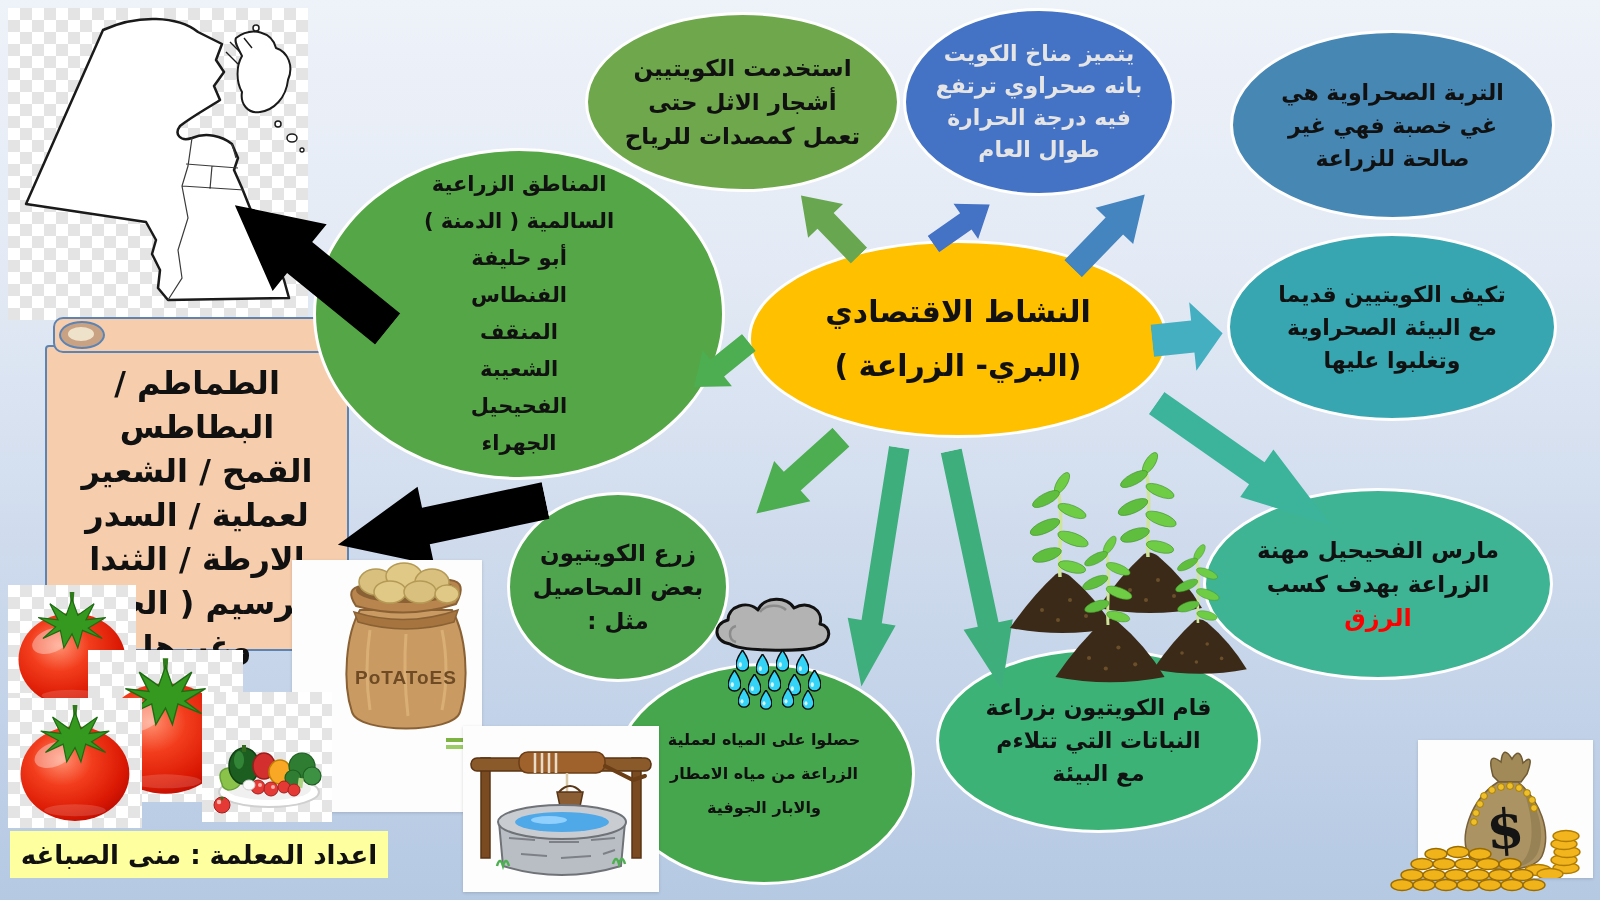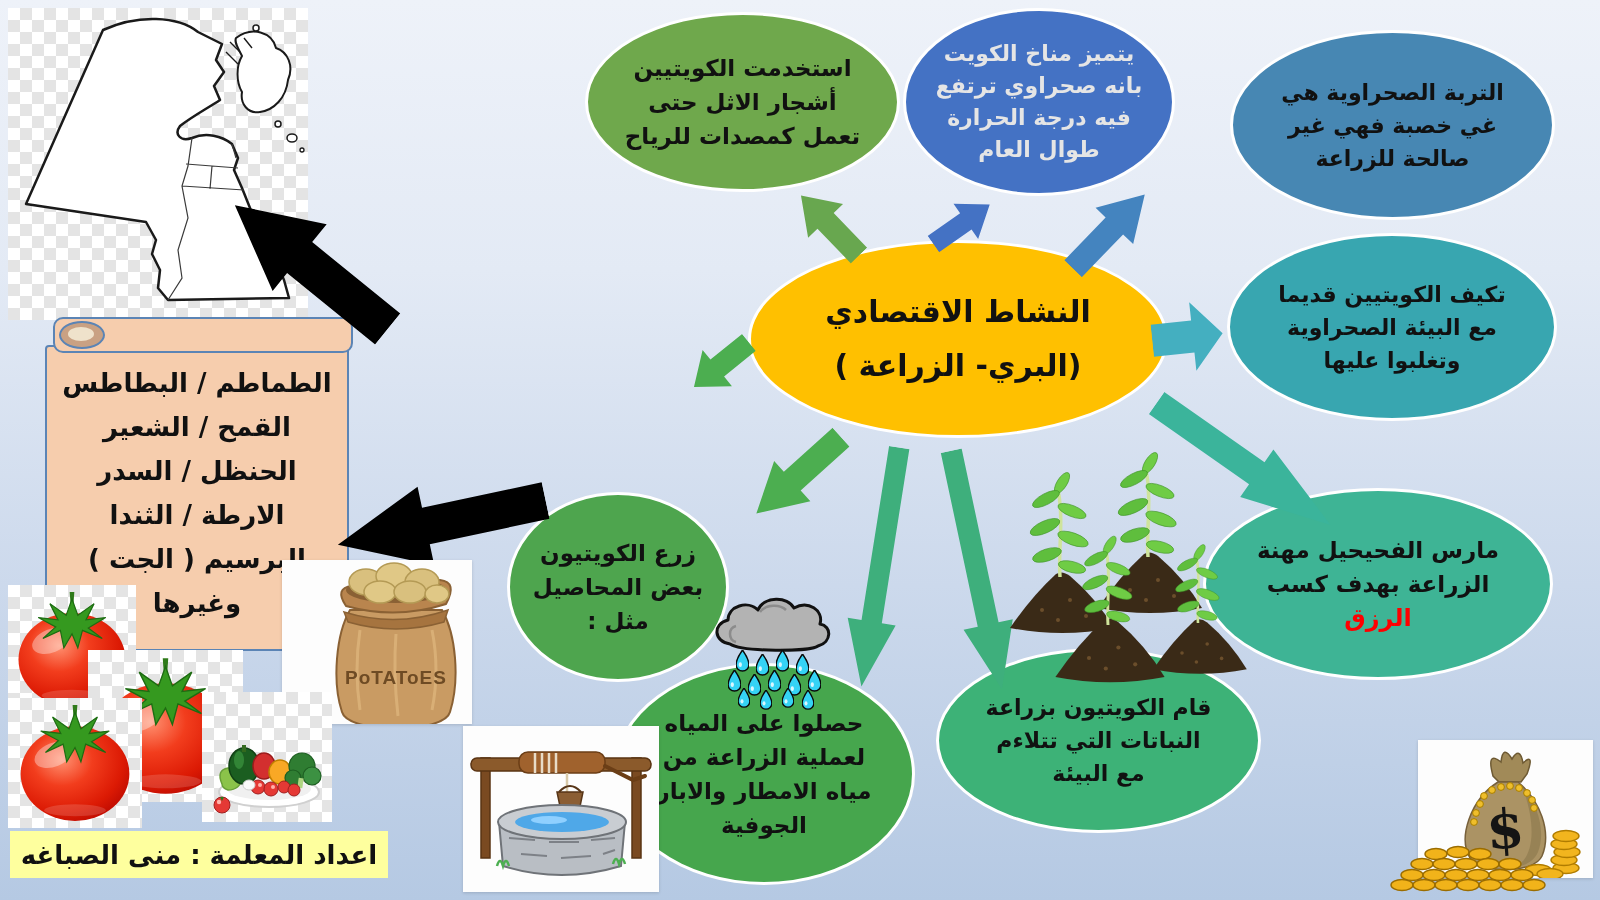"المناطق الزراعية" div.ell { html: none -> <div> <div>المناطق الزراعية</div> <div>السالمية ( الدمنة )</div> <div>أبو حليفة</div> <div>الفنطاس</div> <div>المنقف</div> <div>الشعيبة</div> <div>الفحيحيل</div> <div>الجهراء</div> </div> }
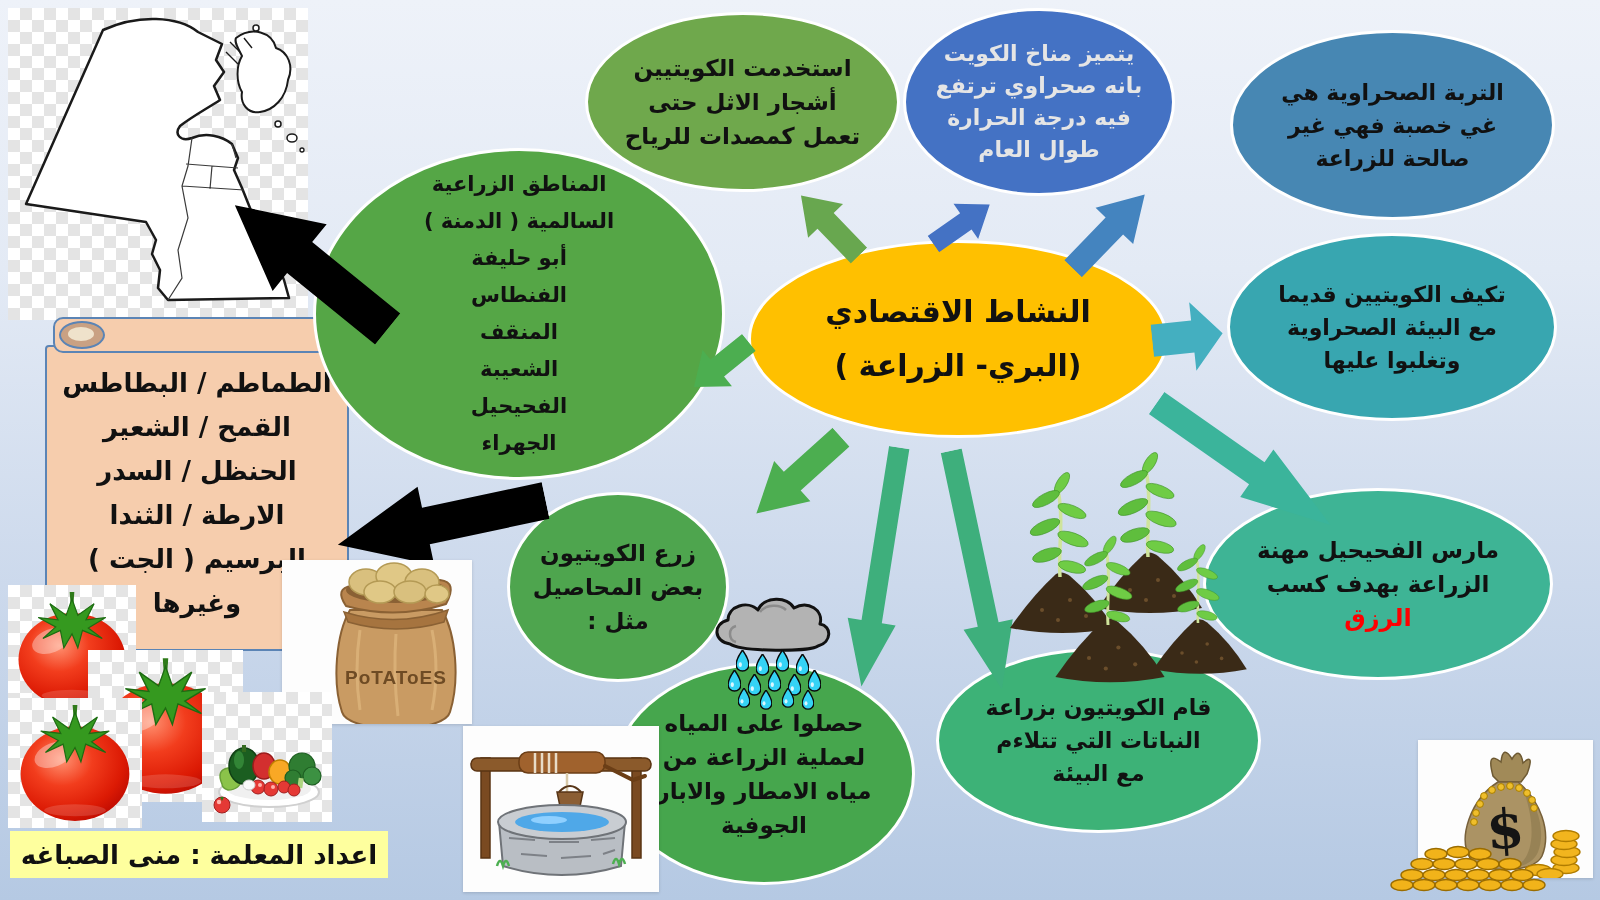"الطماطم / البطاطس" .scroll-line { font-size: 26px -> 32px }
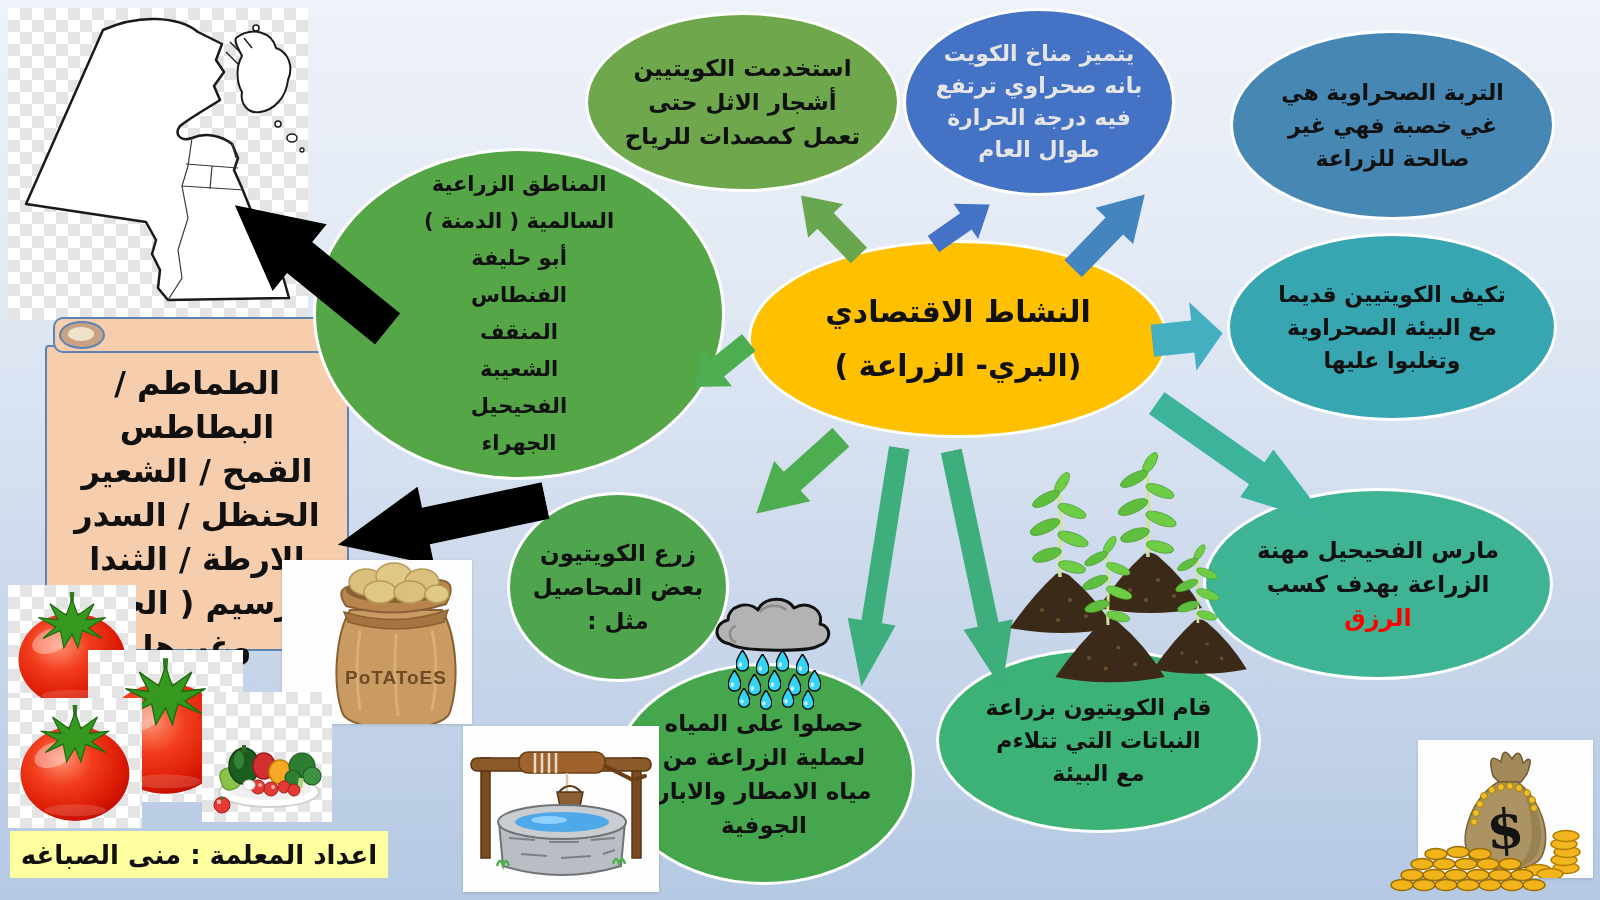"الحنظل / السدر" div.scroll-line { text: الحنظل -> لعملية }
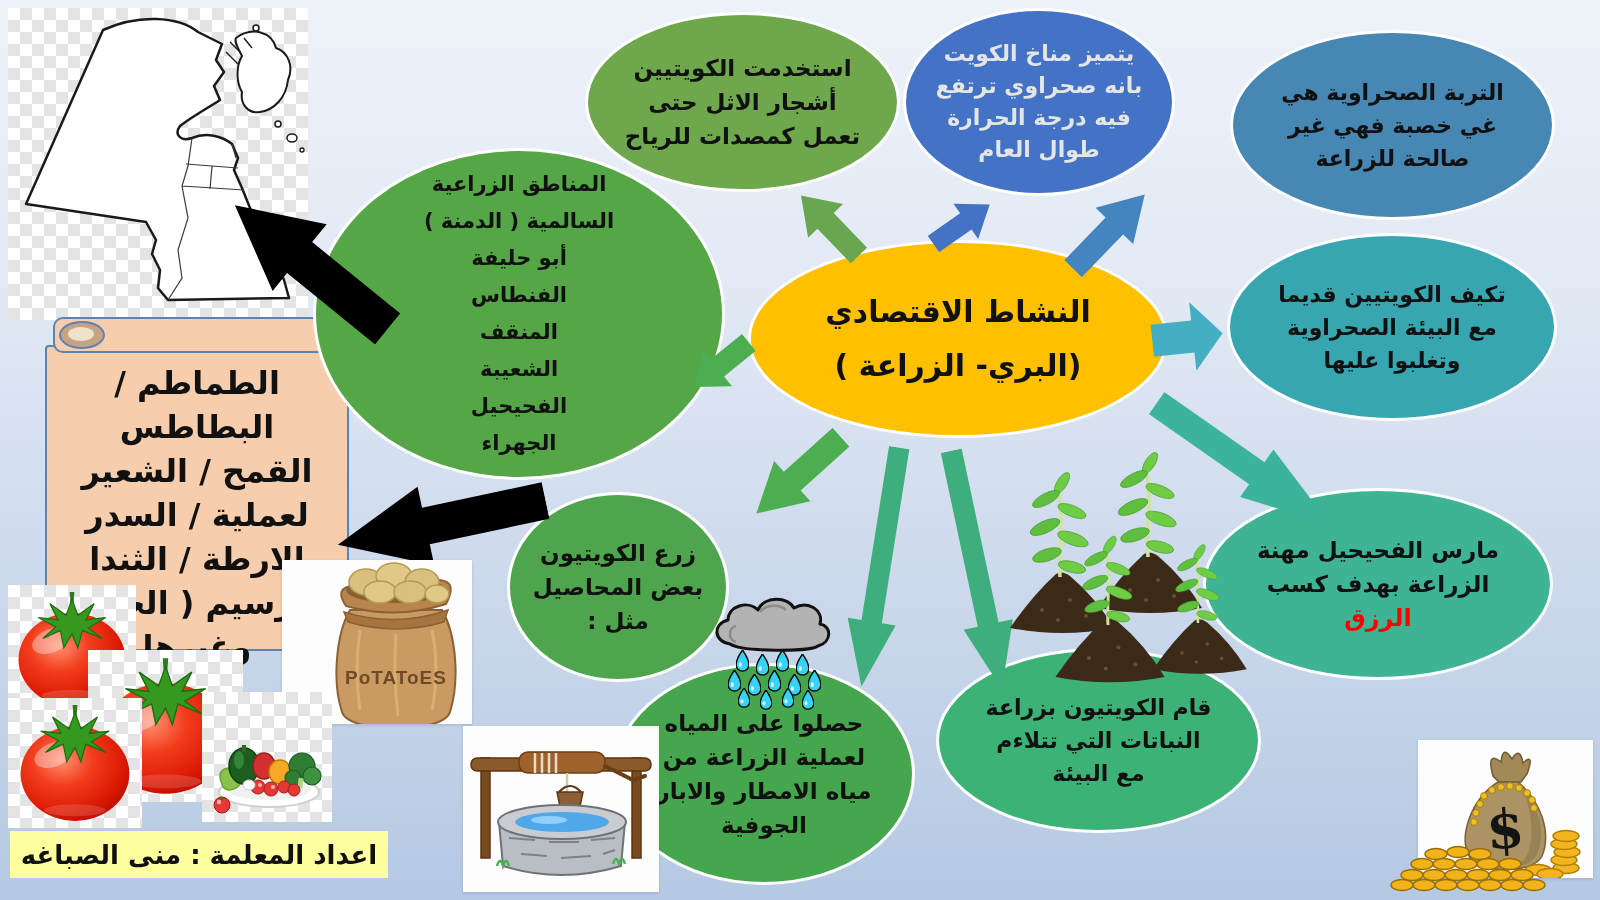"PoTAToES" div.imgbox { height: 164px -> 252px; left: 282px -> 292px }
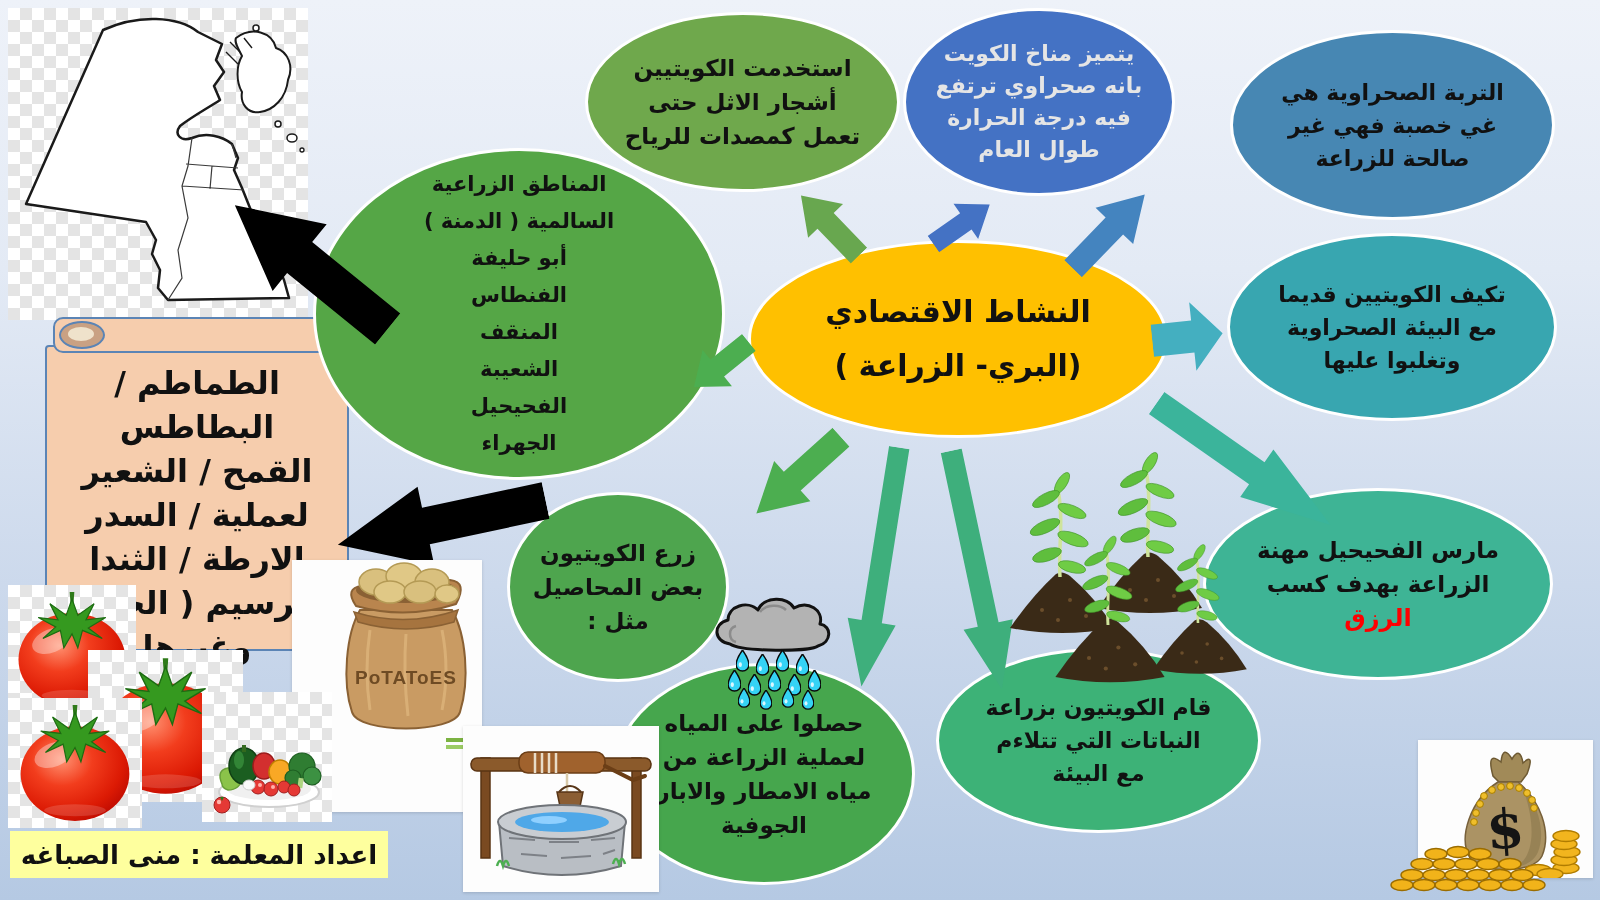"حصلوا على المياه لعملية الزراعة" div.ell { font-size: 23px -> 16px }
